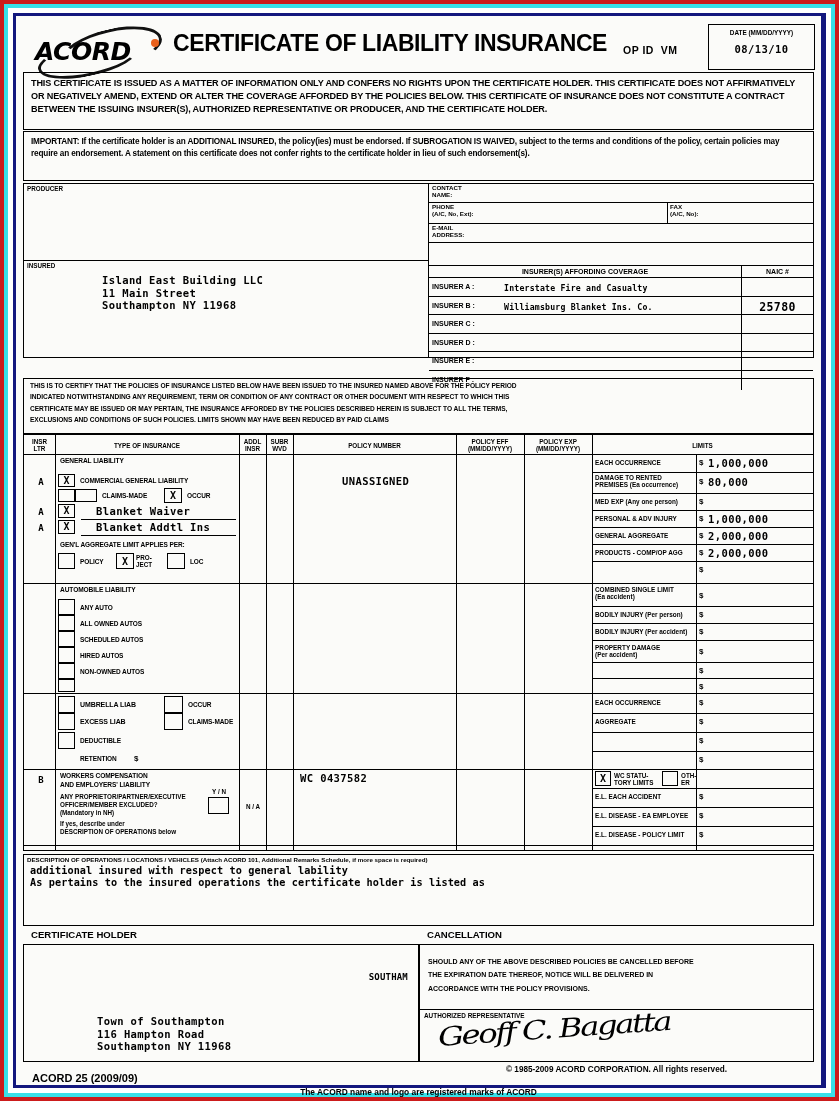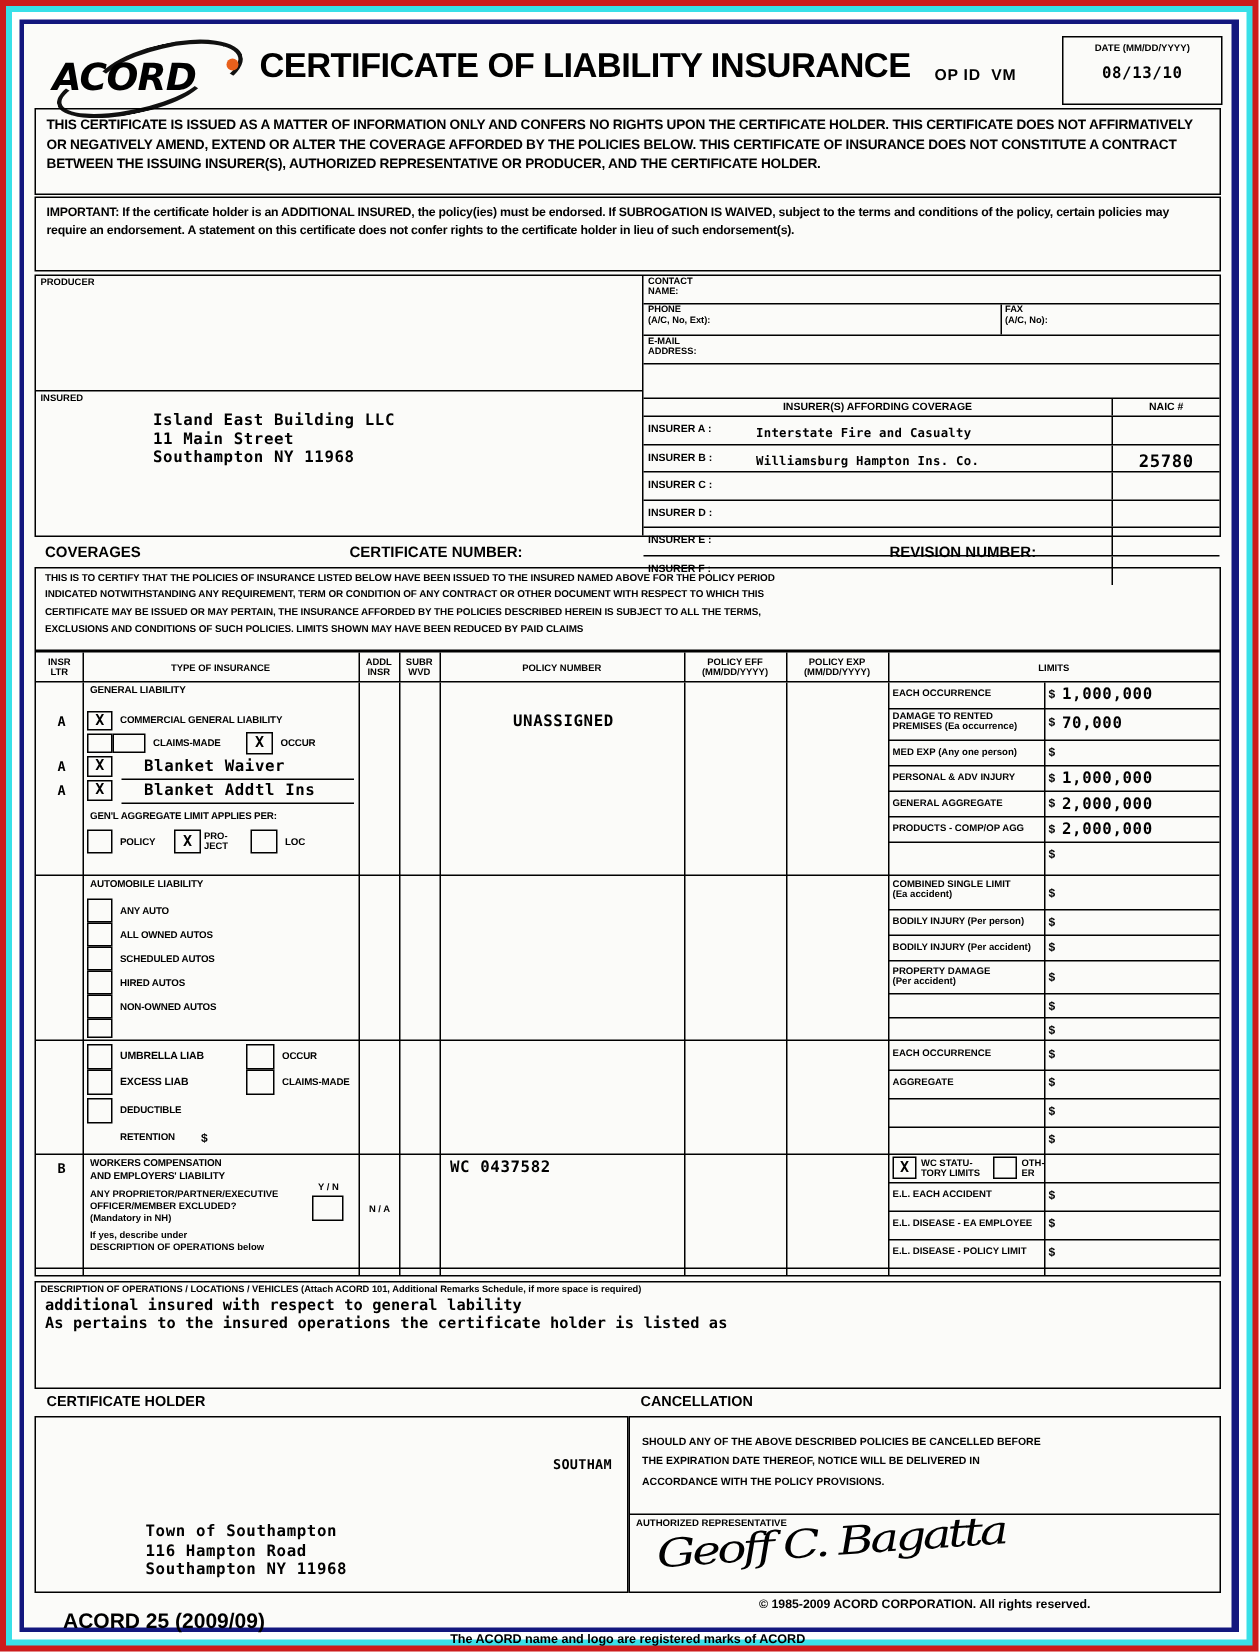"Williamsburg Hampton Ins. Co." div.mono-sm { text: Hampton -> Blanket }
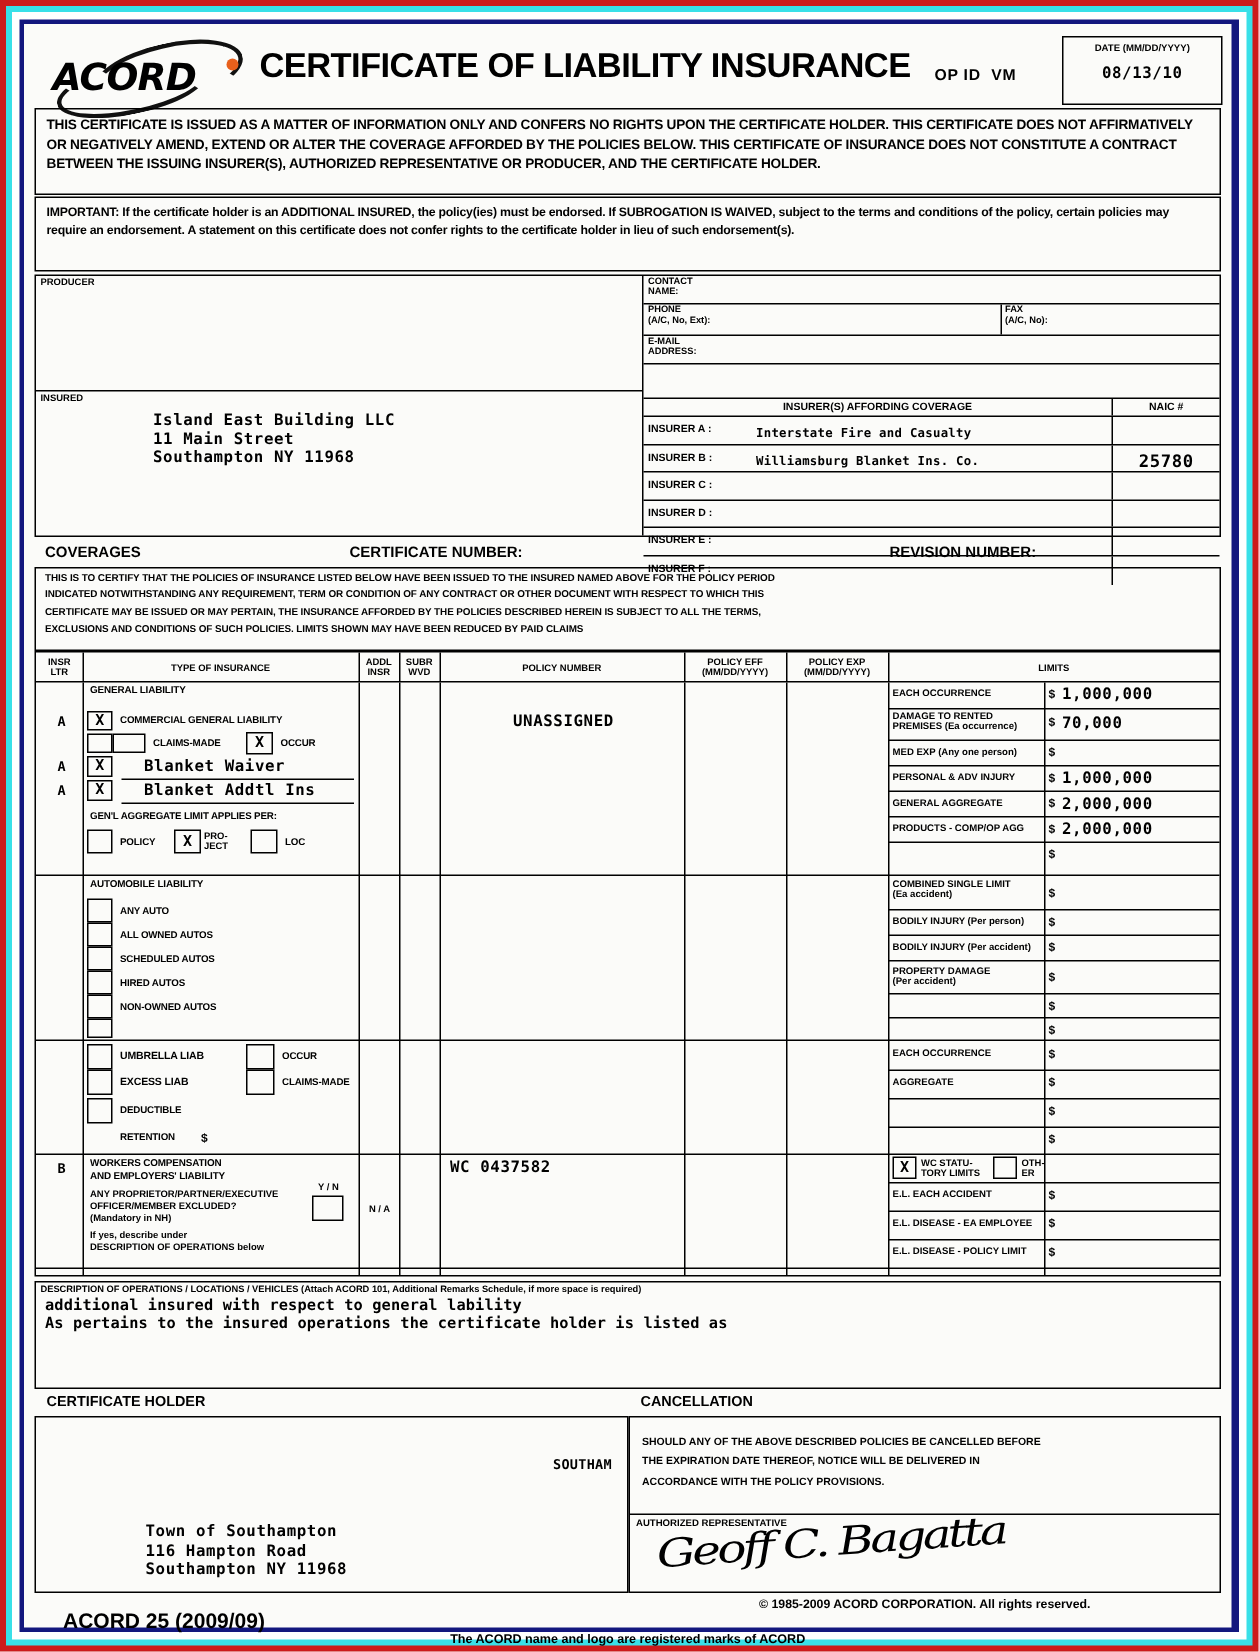"COVERAGES" div.covbar { html: <div> <div>COVERAGES</div> <div>CERTIFICATE NUMBER:</div> <div>REVISION NUMBER:</div> </div> -> none }
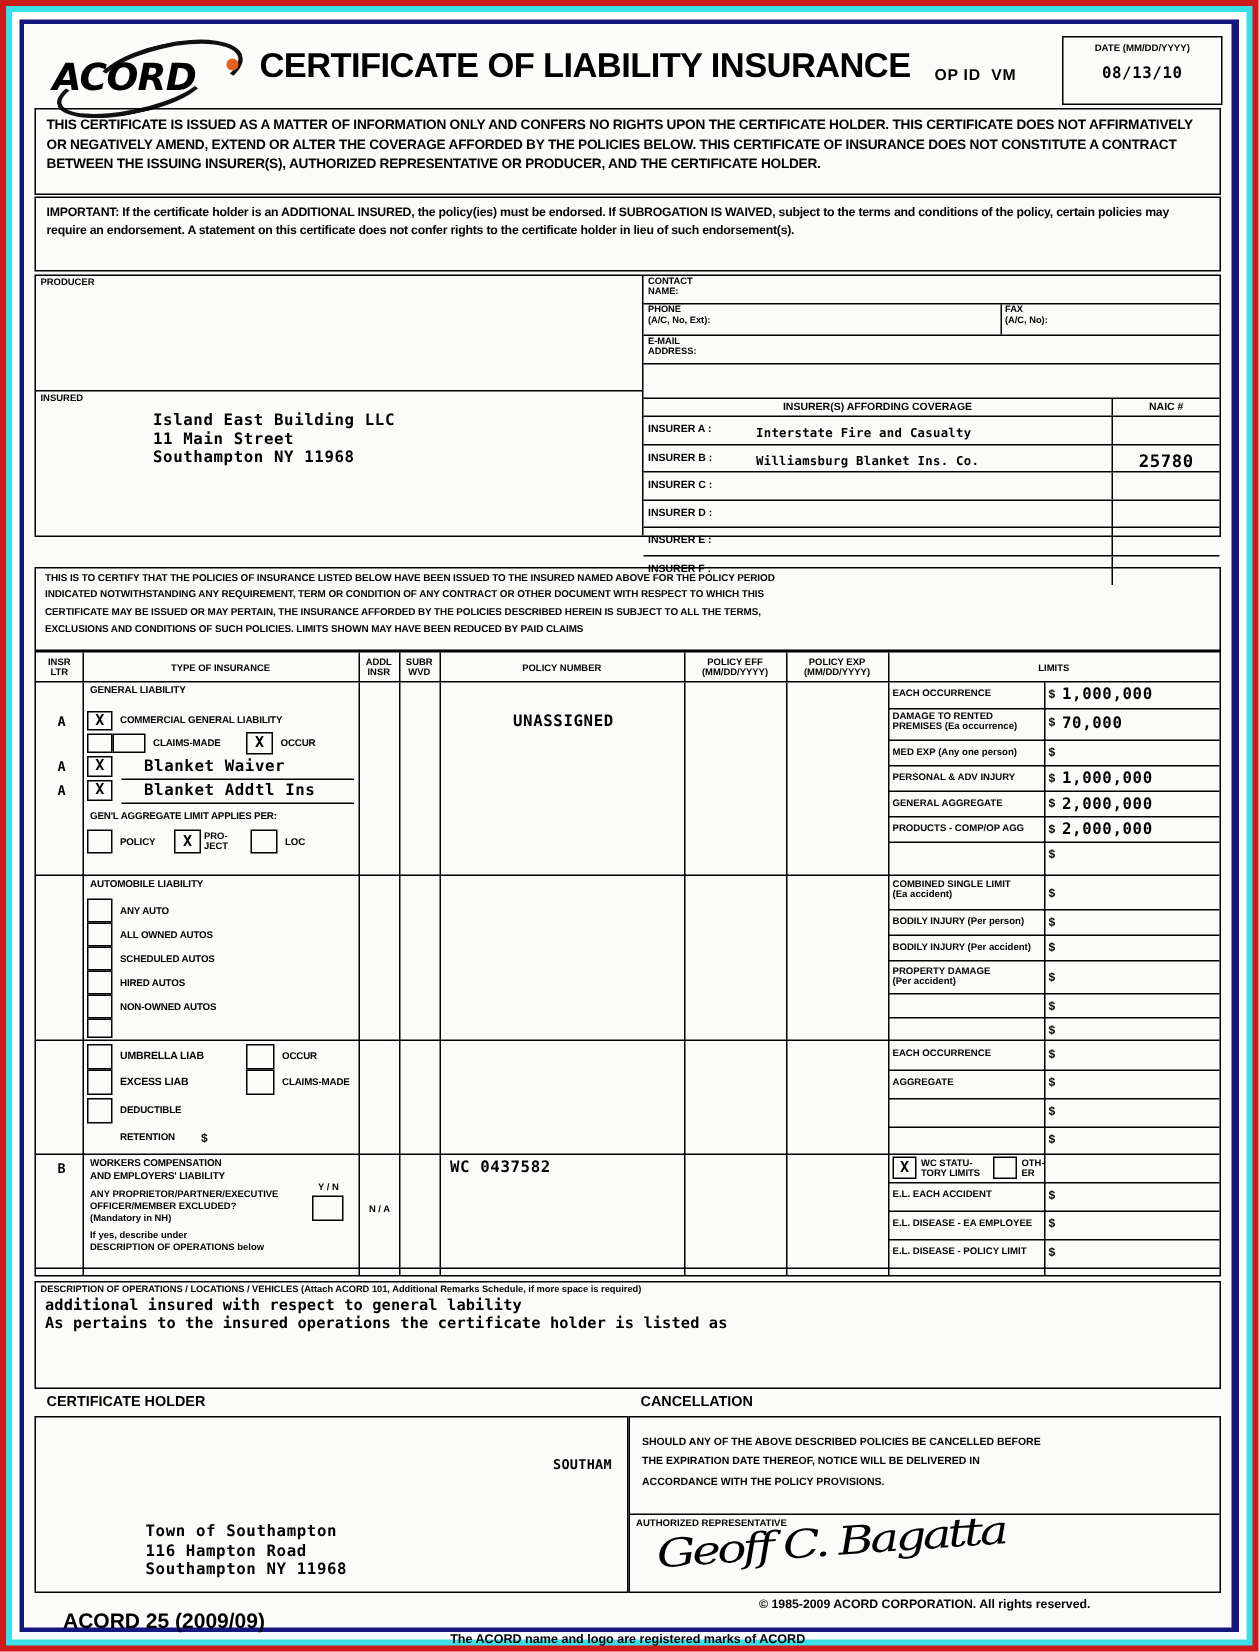"70,000" div.mono { text: 70,000 -> 80,000 }
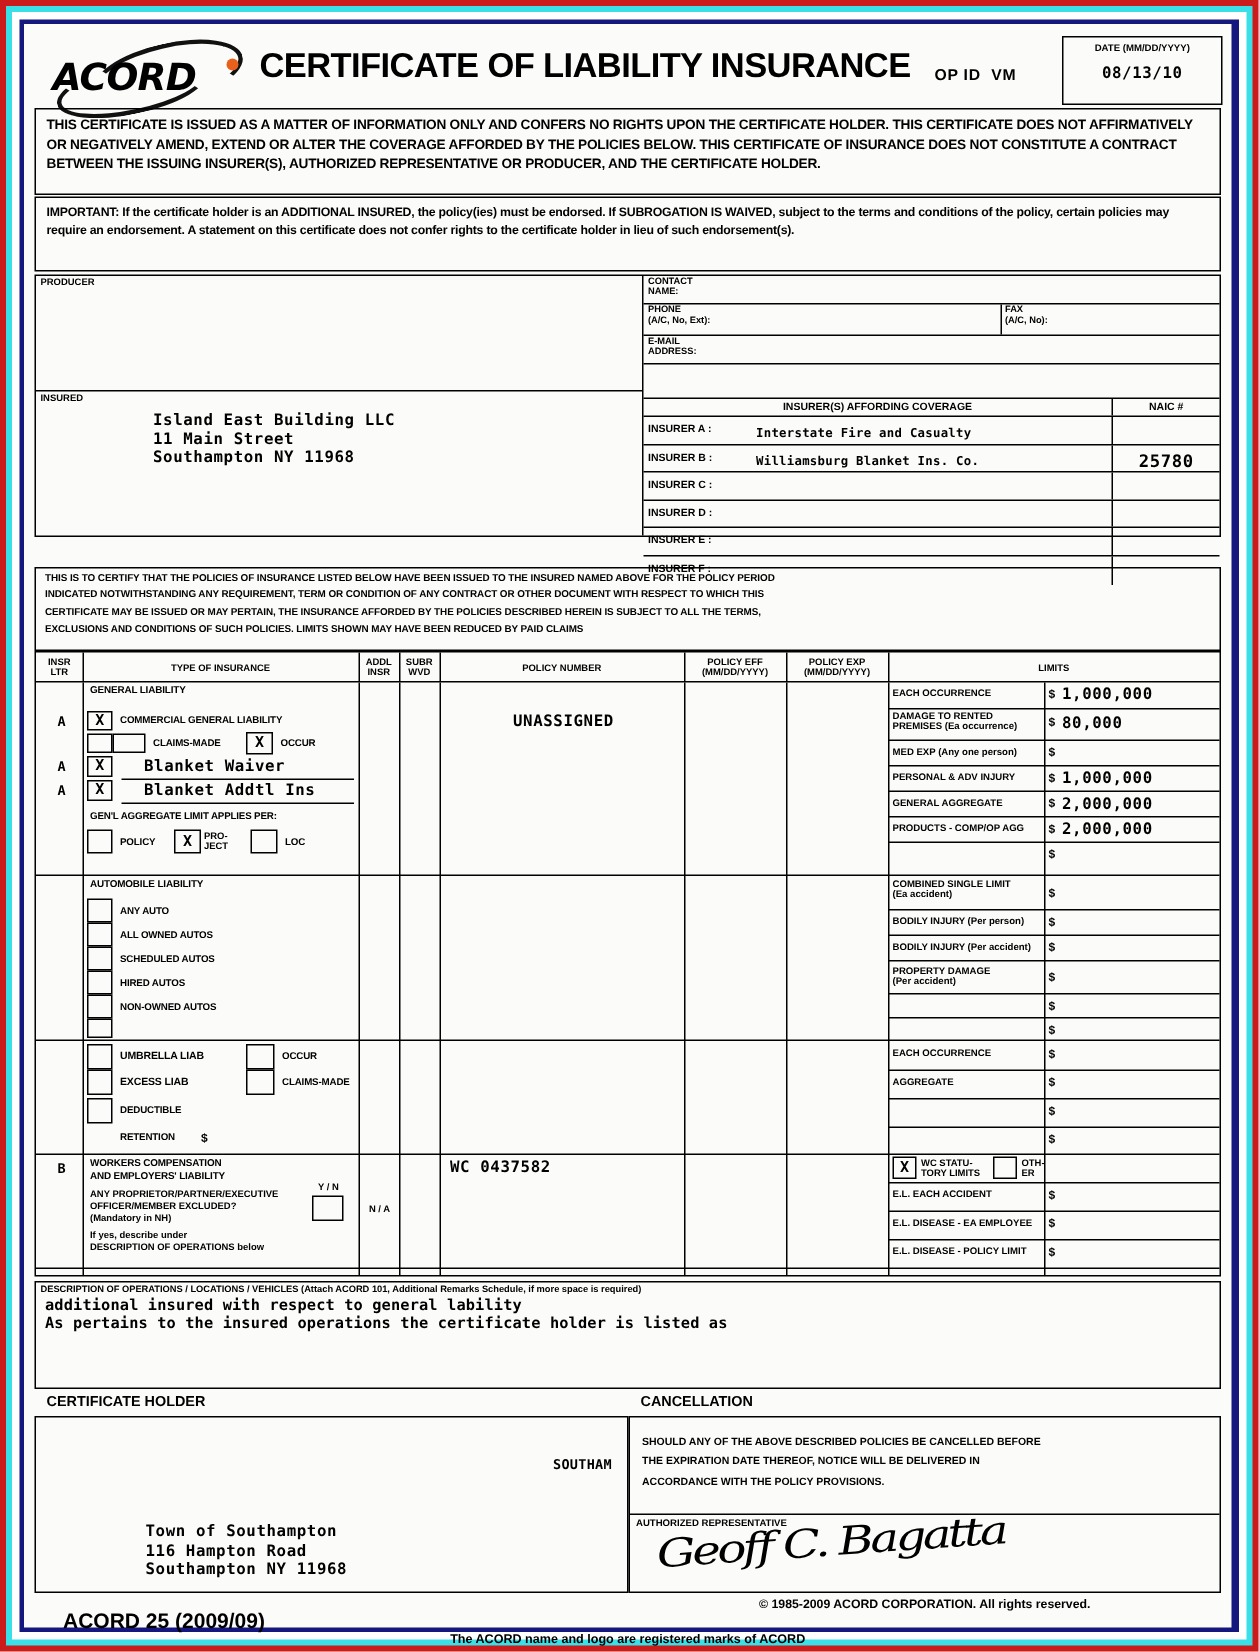"ACORD 25 (2009/09)" .footer-l { font-size: 14px -> 11px; left: 26px -> 16px }
